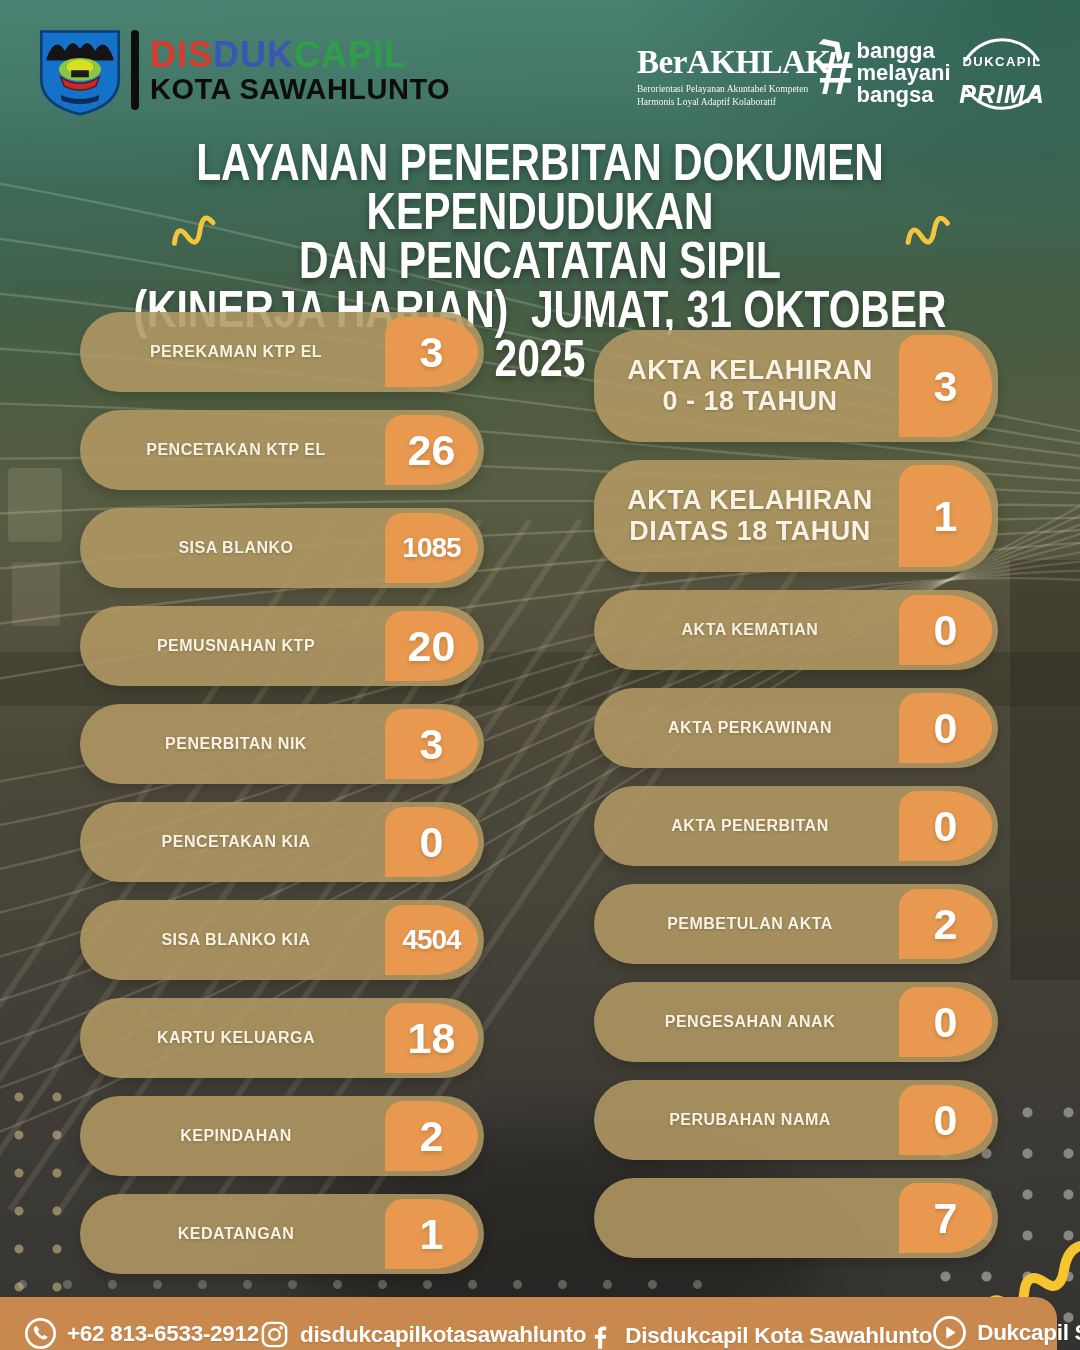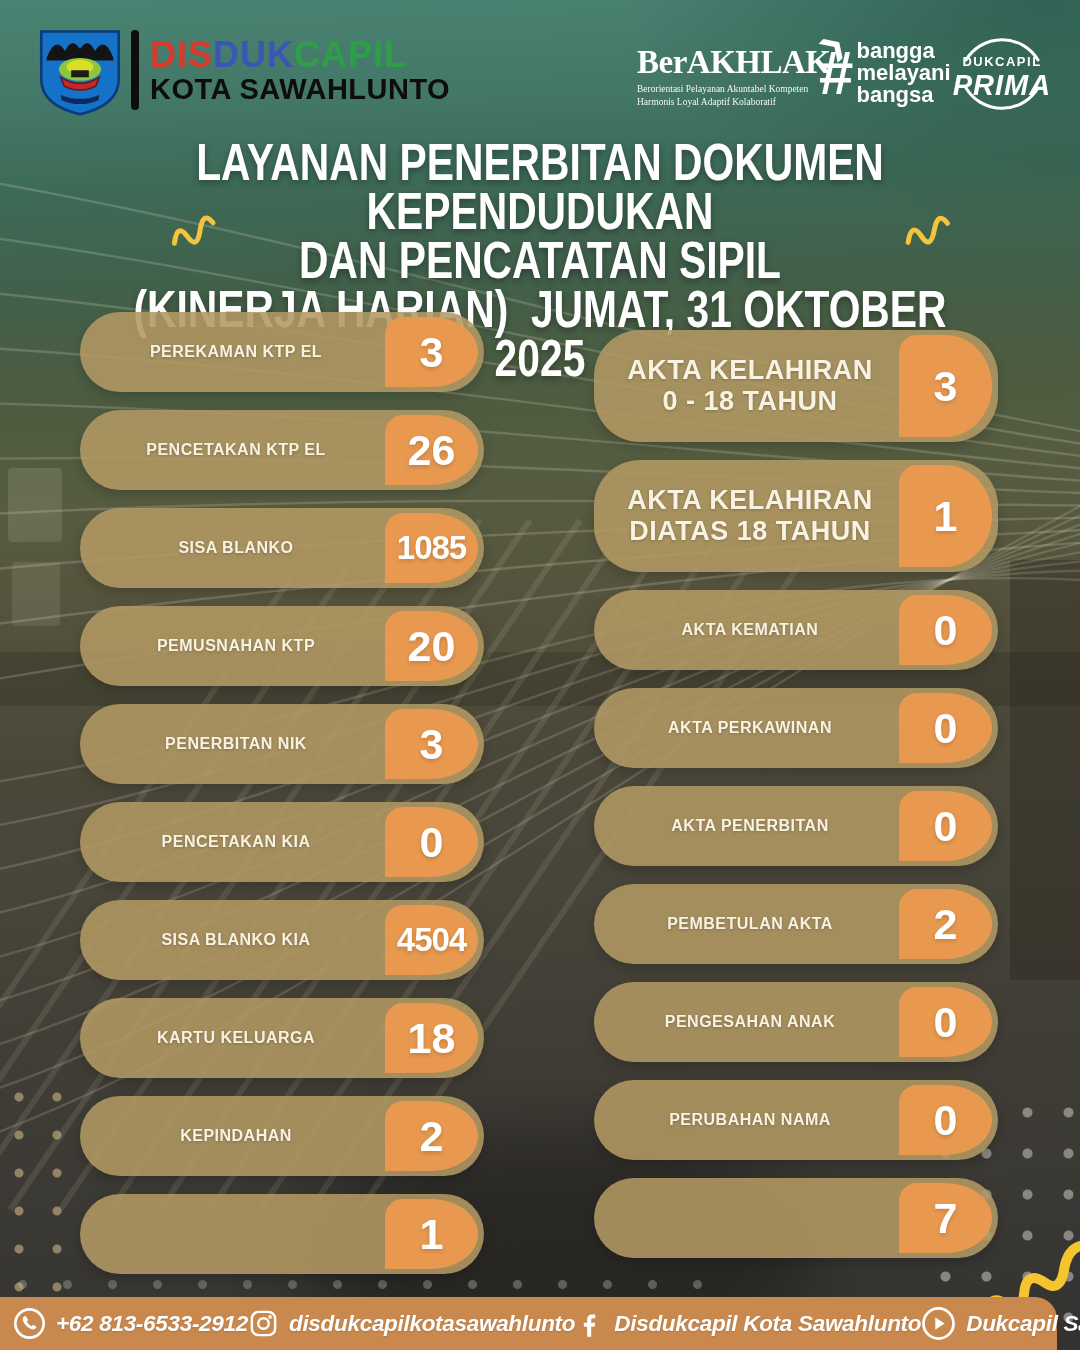"PRIMA" #prima-line2 { font-size: 29px -> 25px; margin-top: 0 -> 11px }
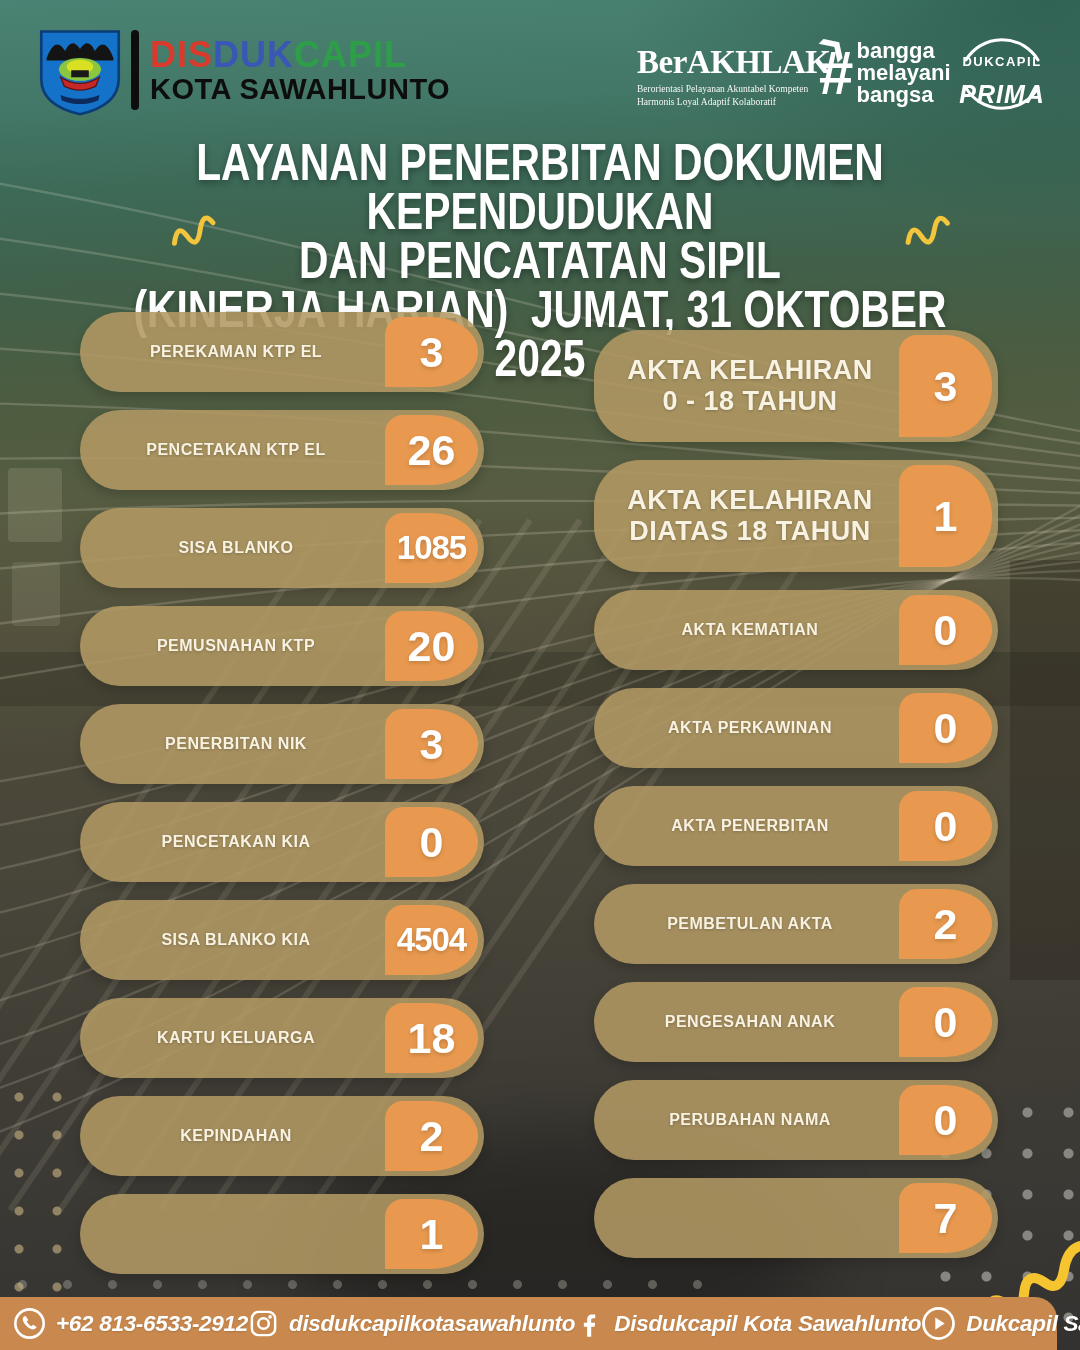"1085" .pill-value.long { font-size: 33px -> 28px }
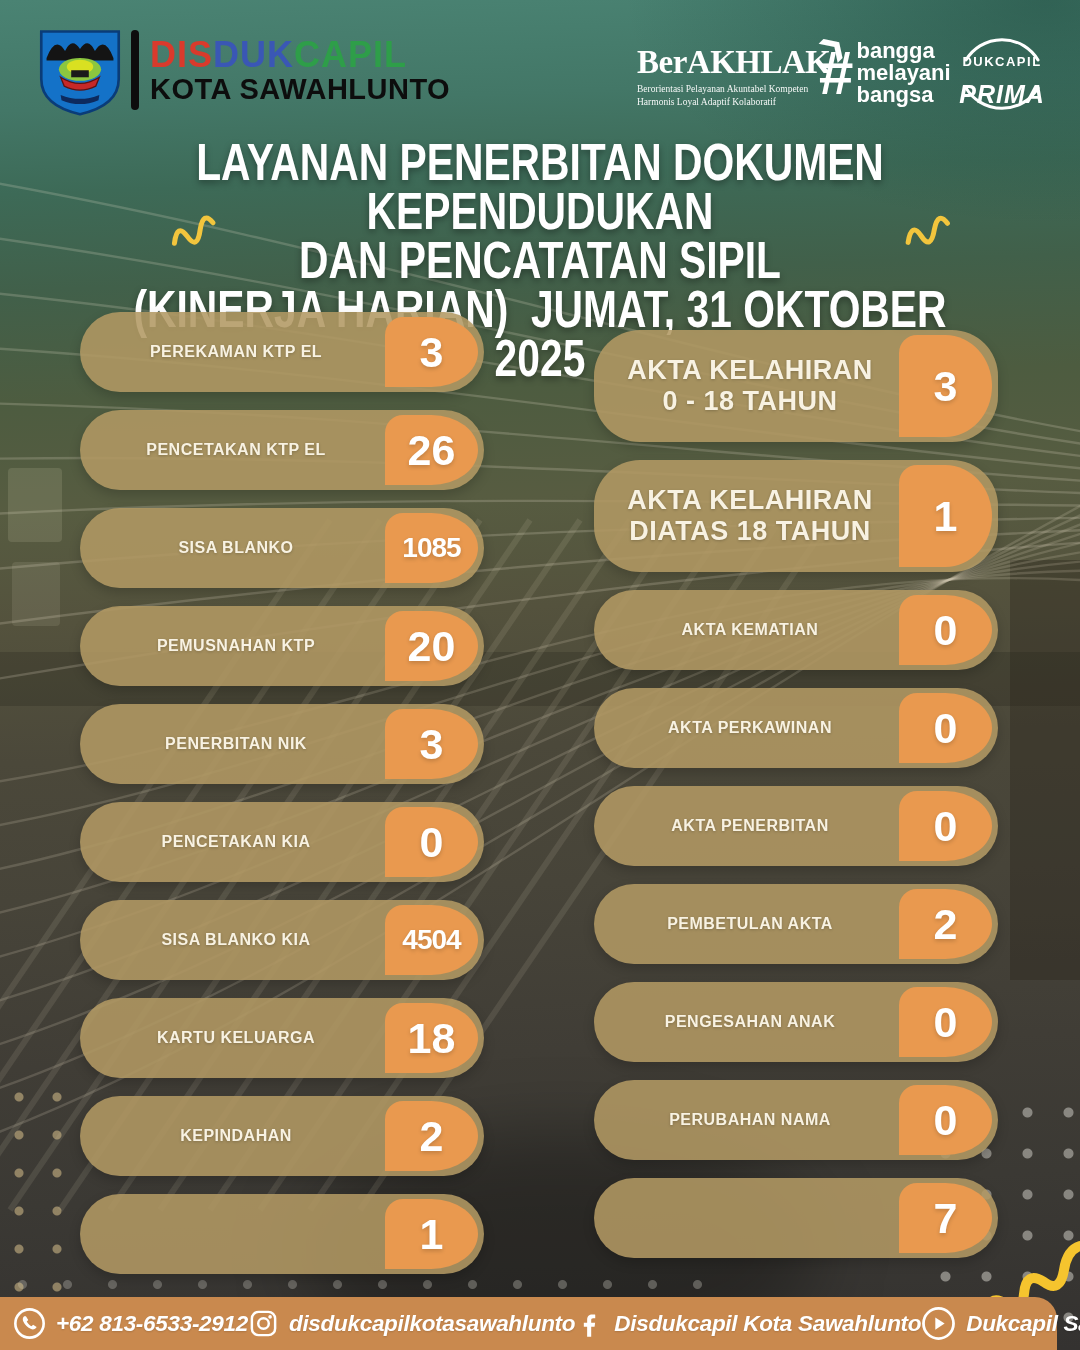"KEDATANGAN" div.pill-label { html: none -> <div>KEDATANGAN</div> }
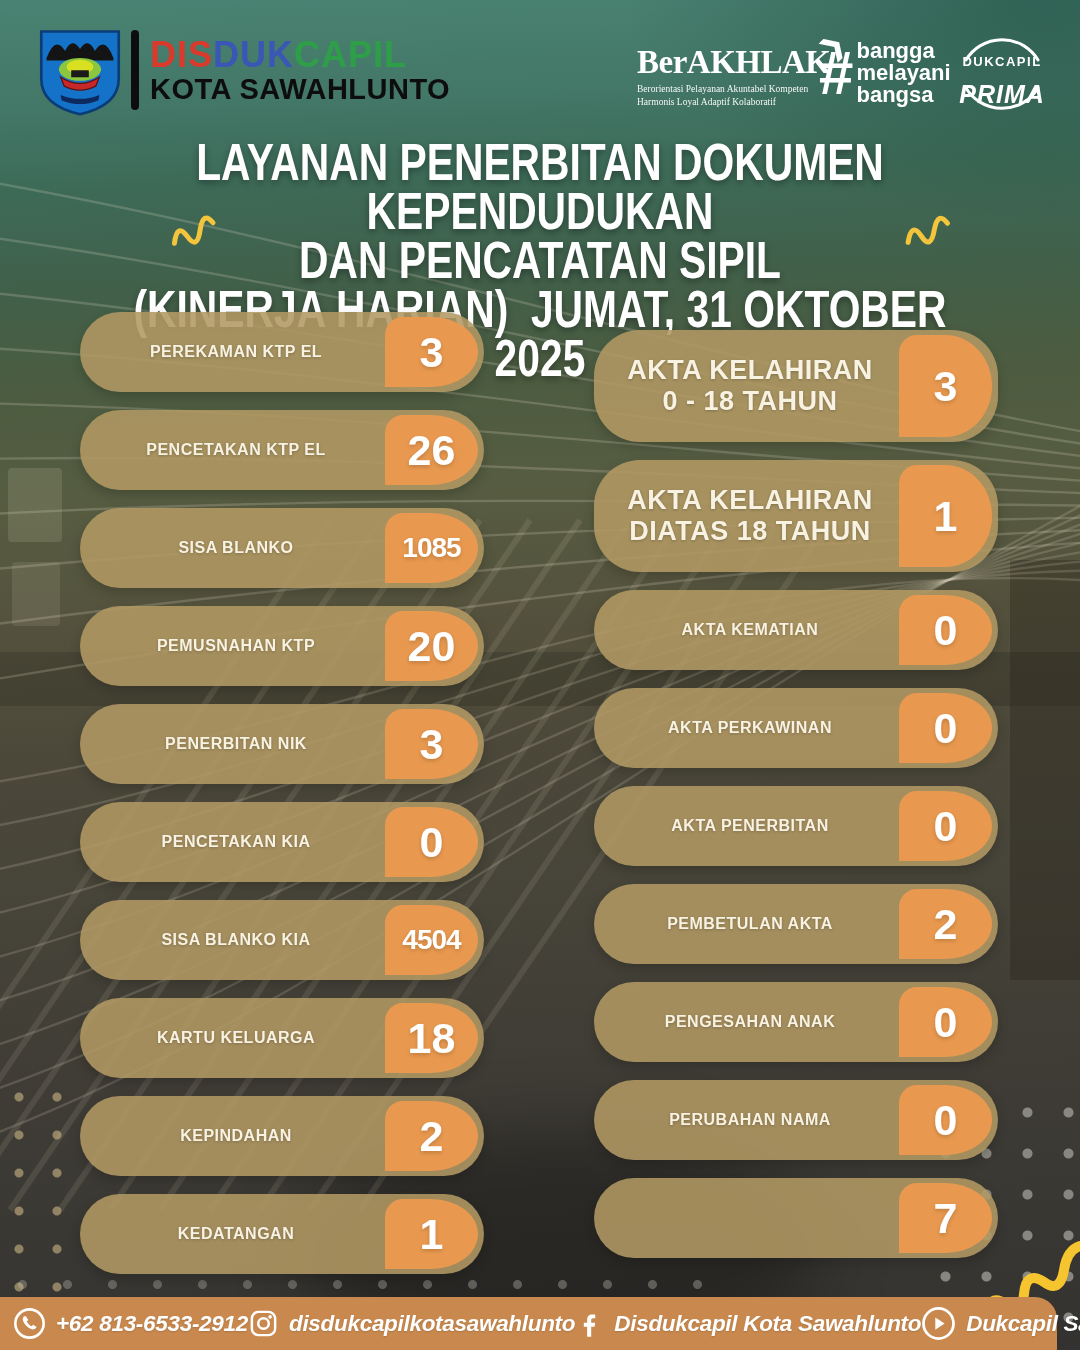"+62 813-6533-2912" #footer-bar { align-items: center -> flex-end; font-style: italic -> none; padding: 0 24px 0 13px -> 0 24px 0 24px }
